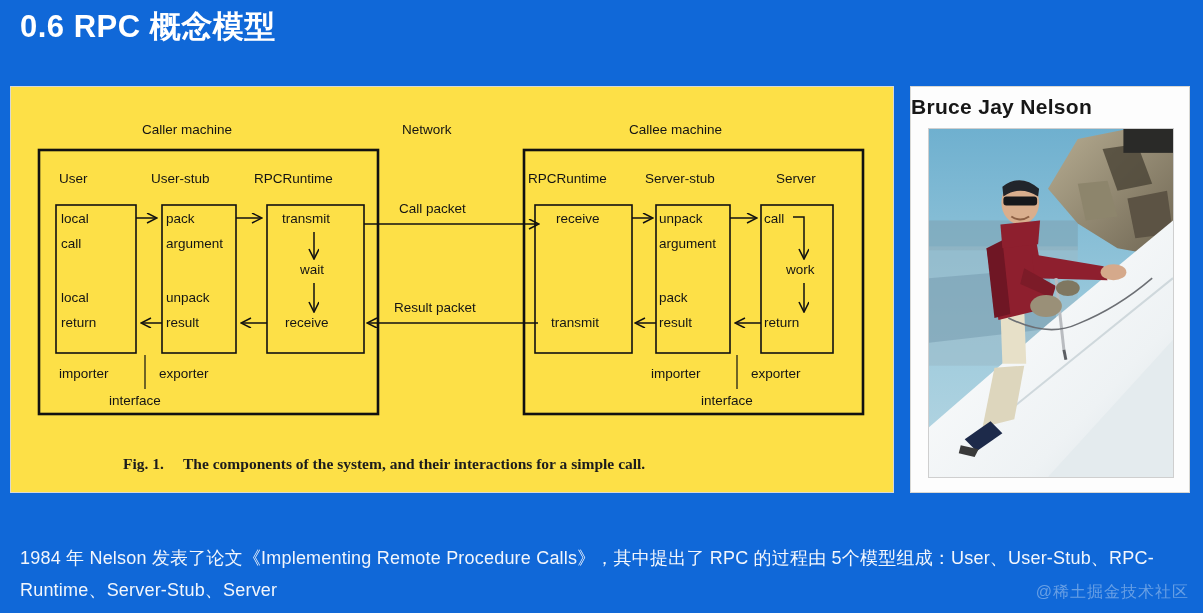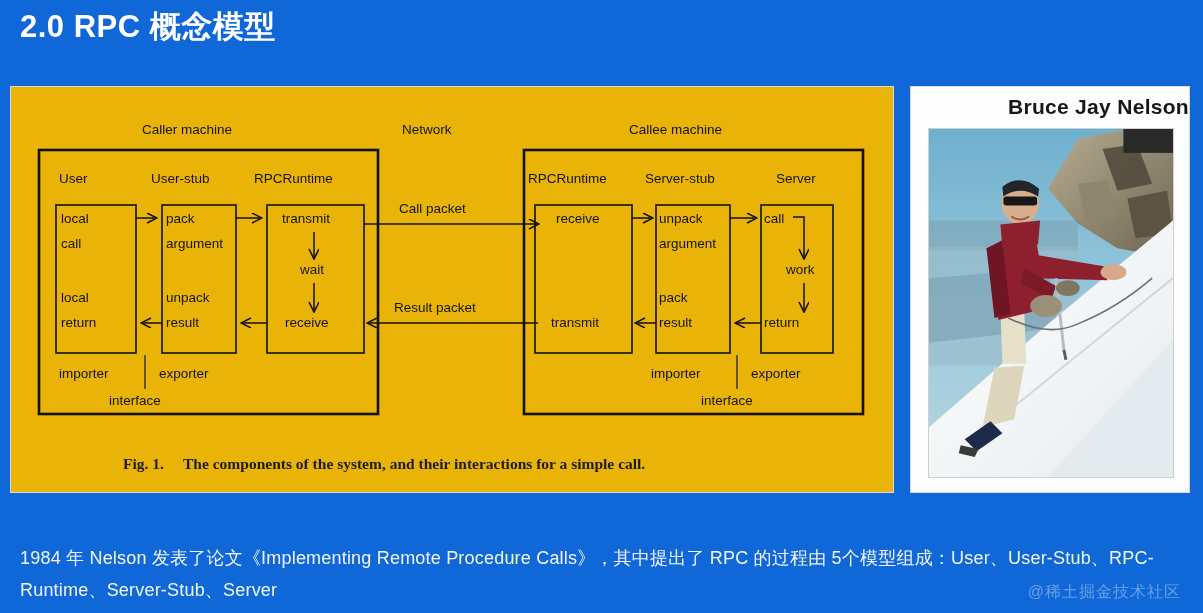"2.0 RPC 概念模型" div { text: 2.0 -> 0.6 }
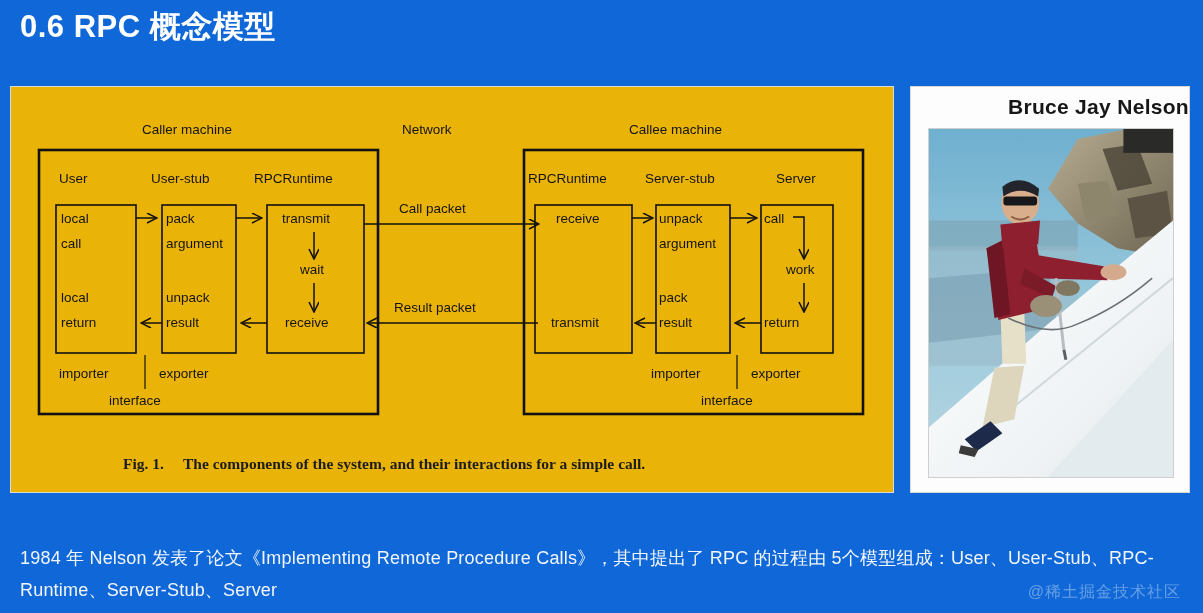"Bruce Jay Nelson" #portrait-name { text-align: right -> left }
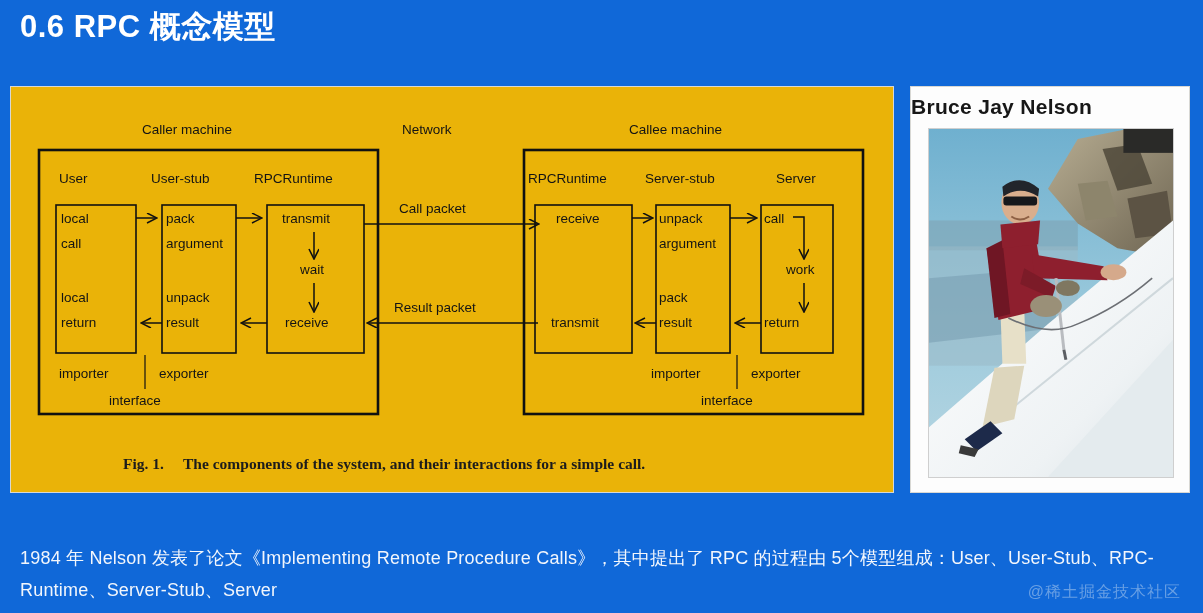"Caller machine" #figure-panel { background: #eab308 -> #fde047 }
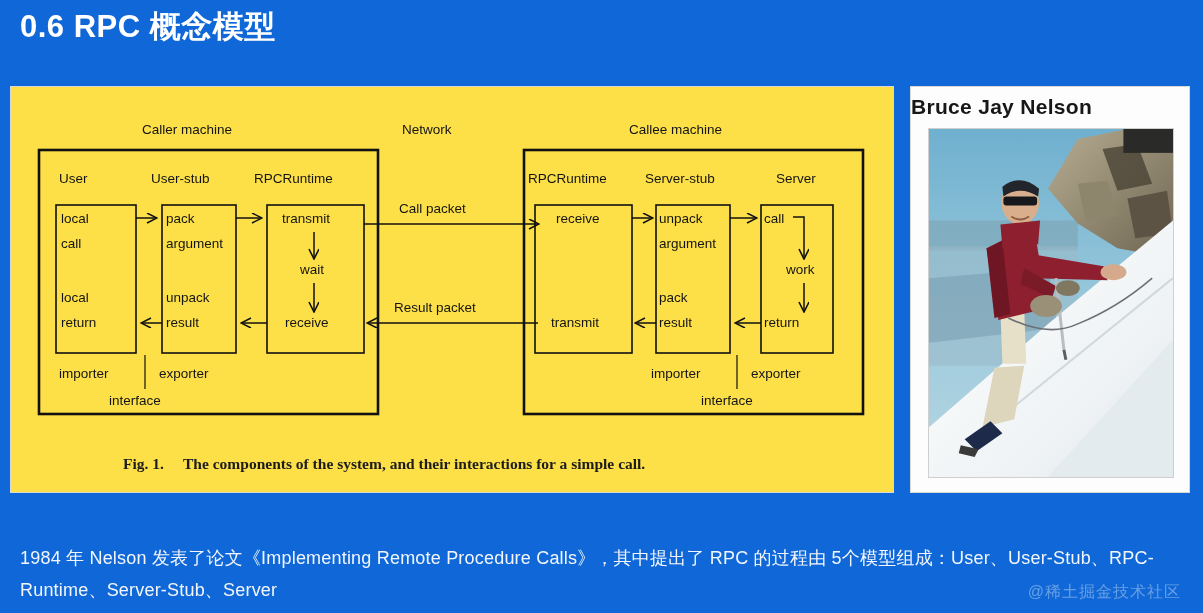"@稀土掘金技术社区" #watermark { right: 22px -> 14px }
